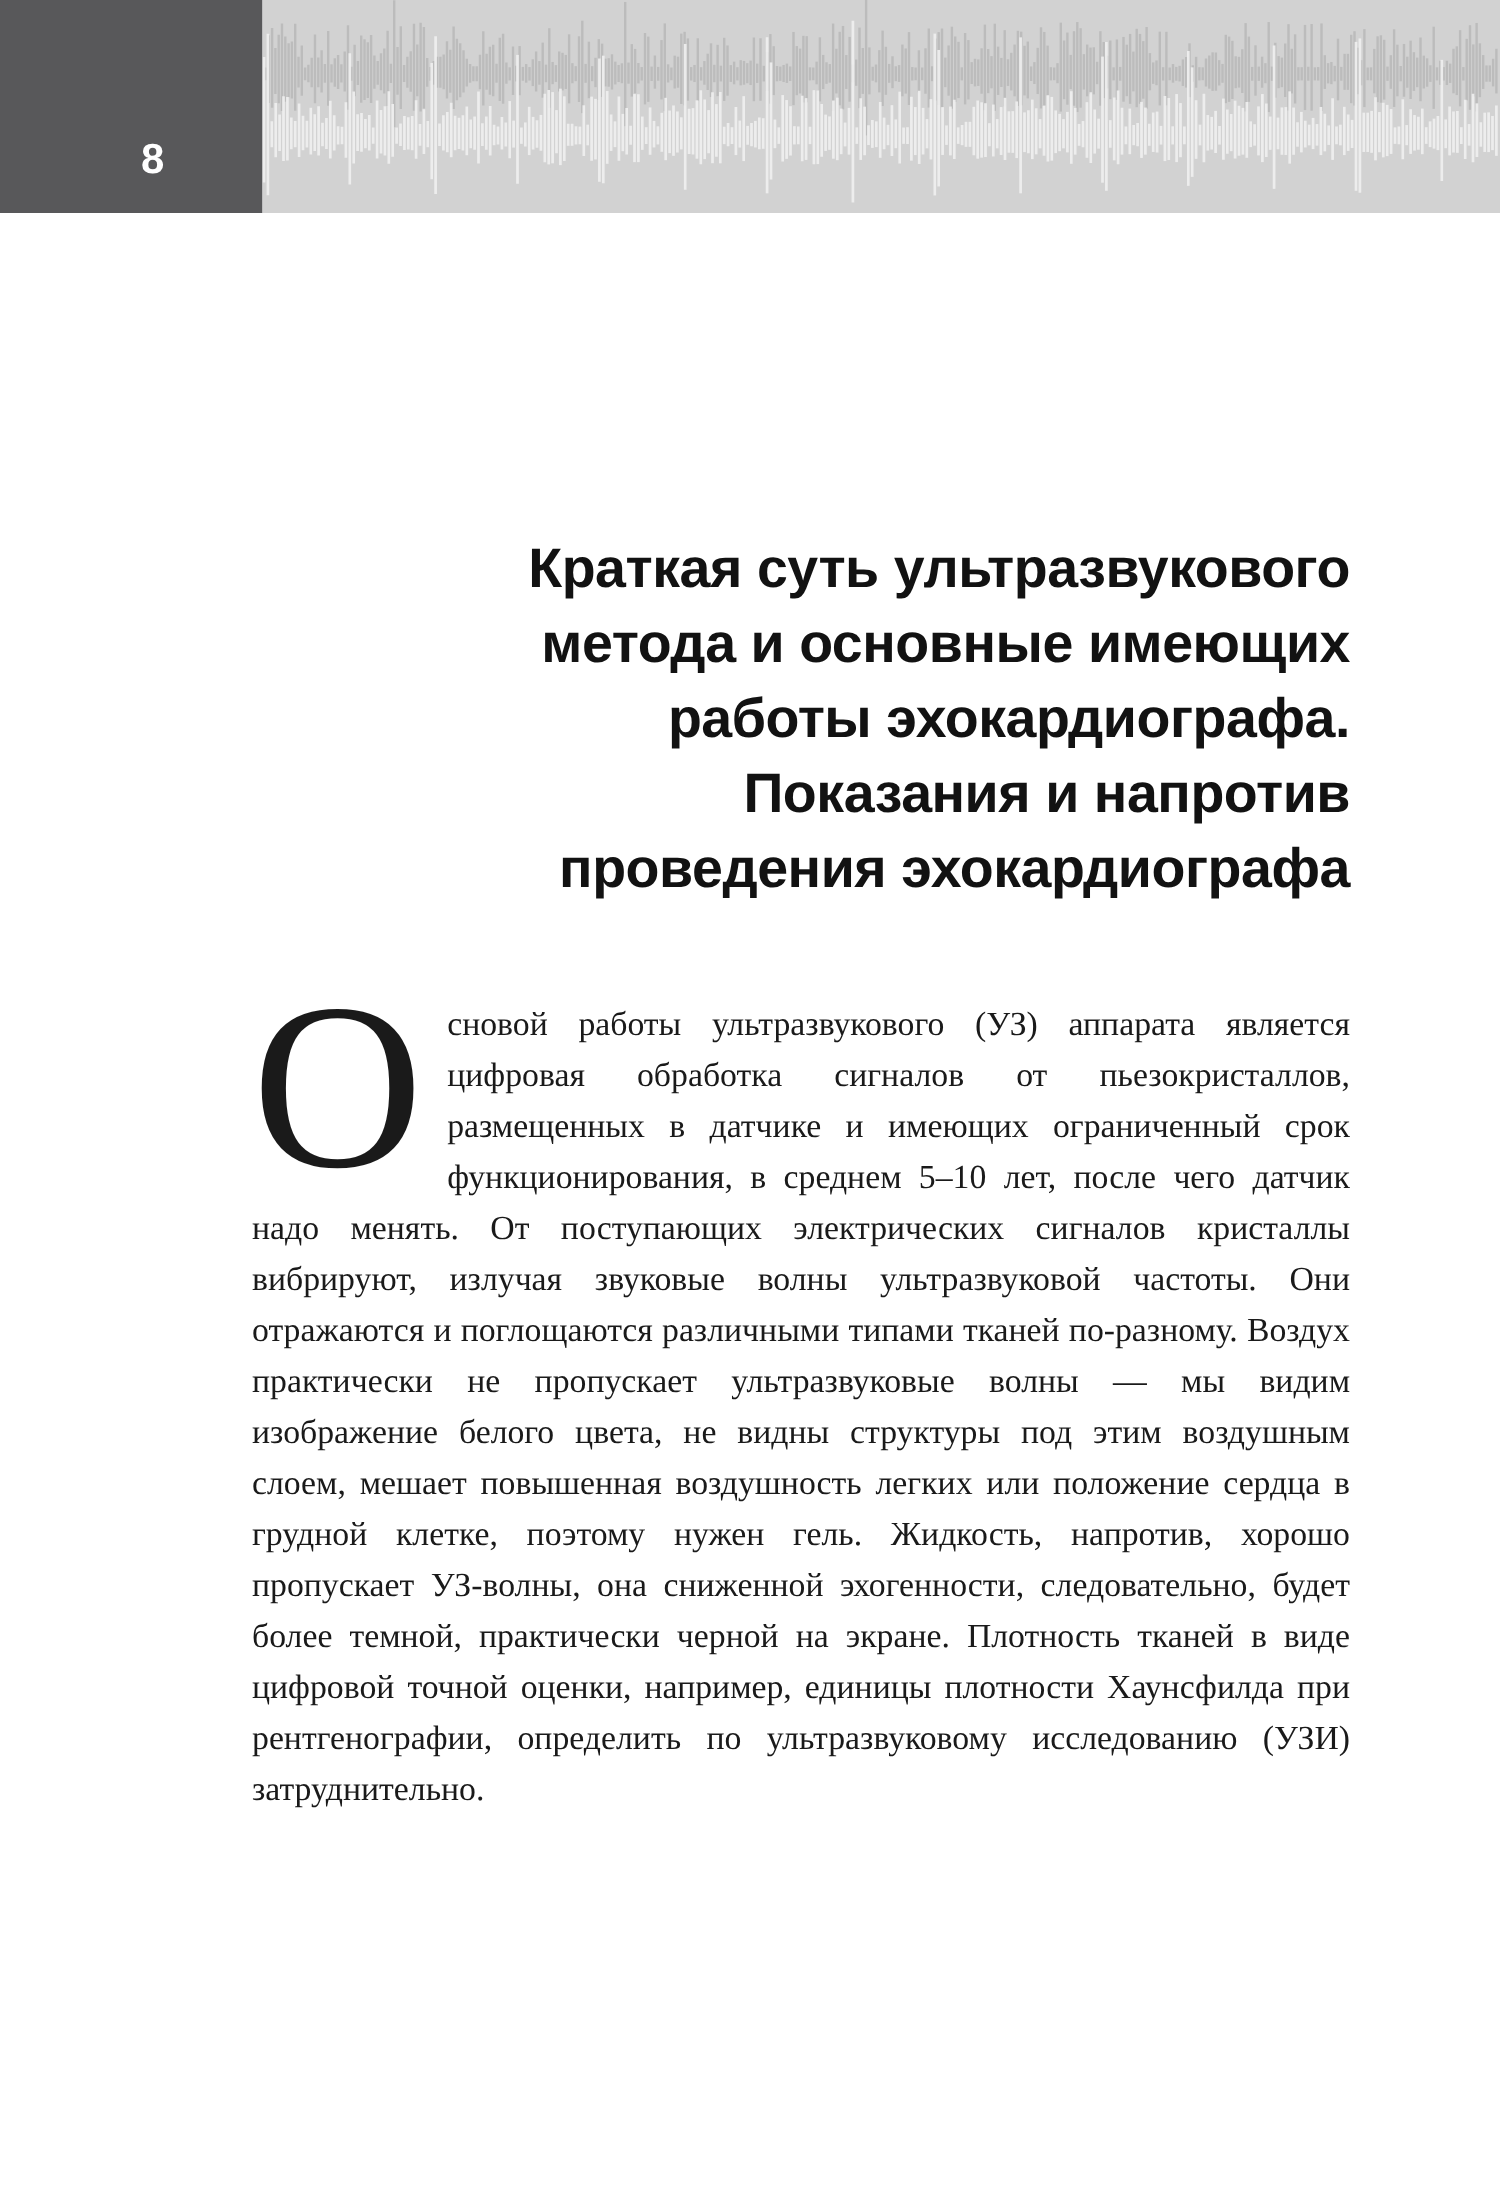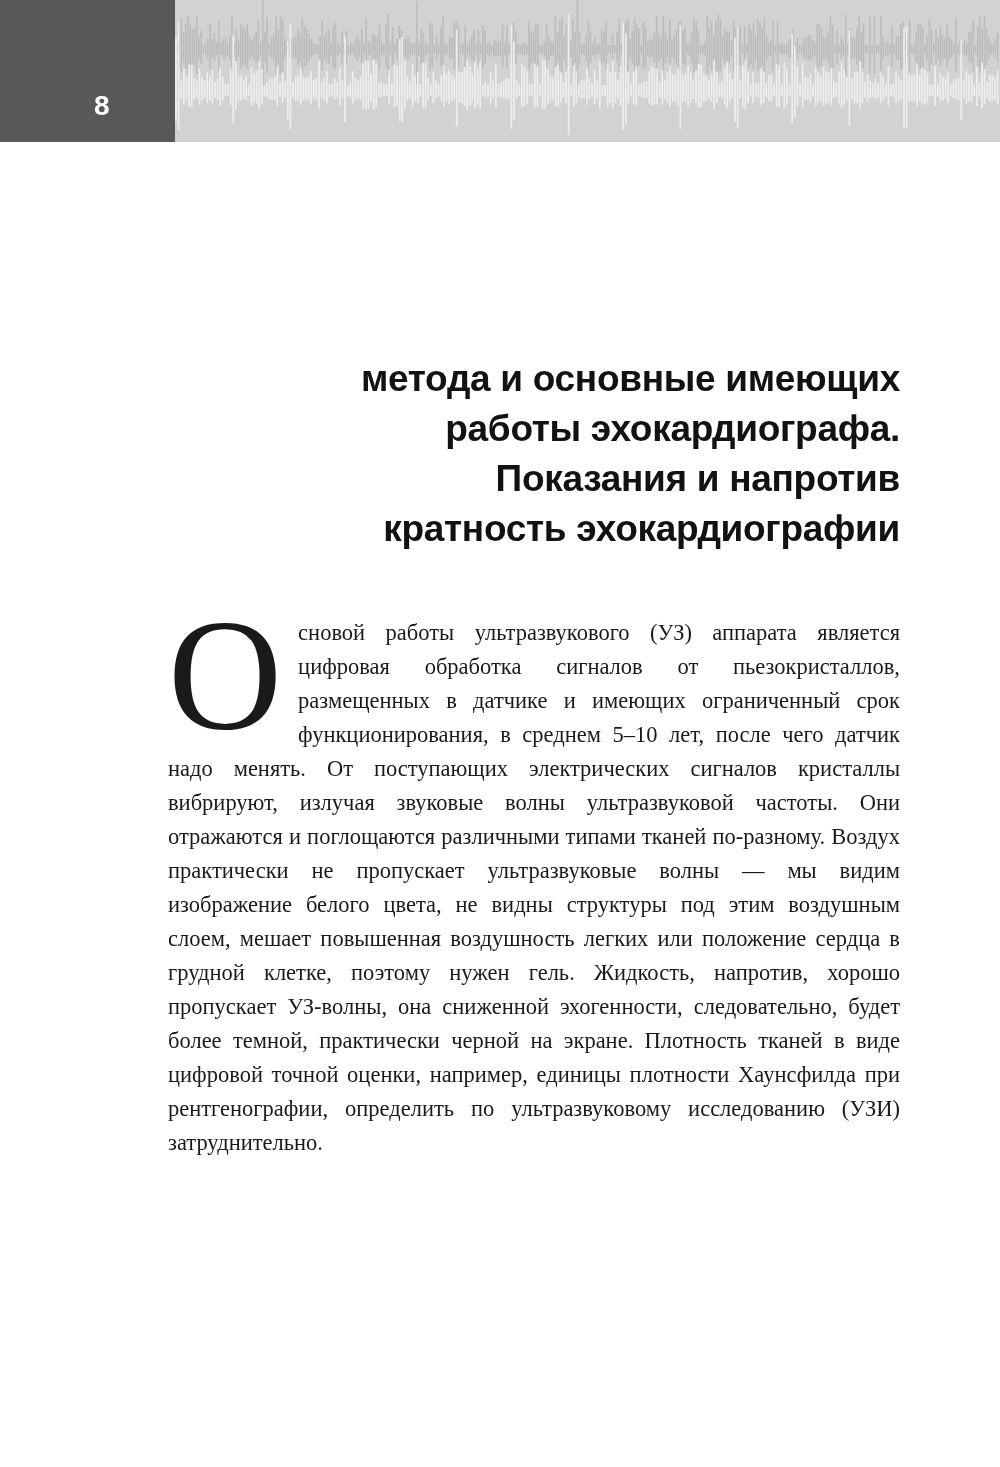"Краткая суть ультразвукового" span.title-line { html: none -> <span>Краткая суть ультразвукового</span> }
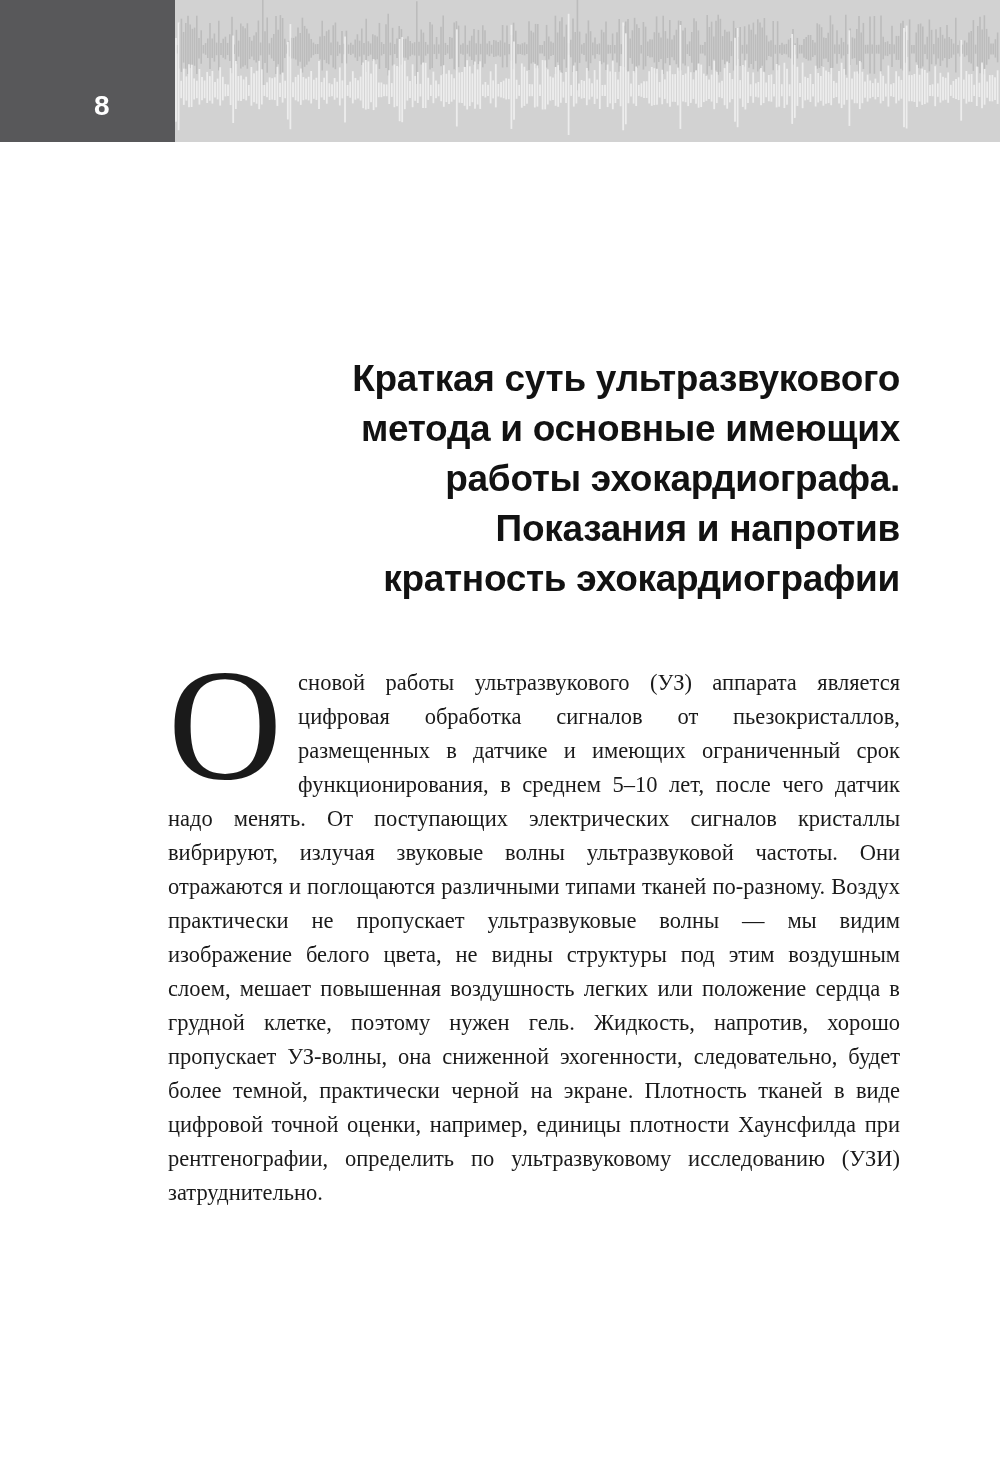"кратность эхокардиографии" span.title-line { text: кратность эхокардиографии -> проведения эхокардиографа }
